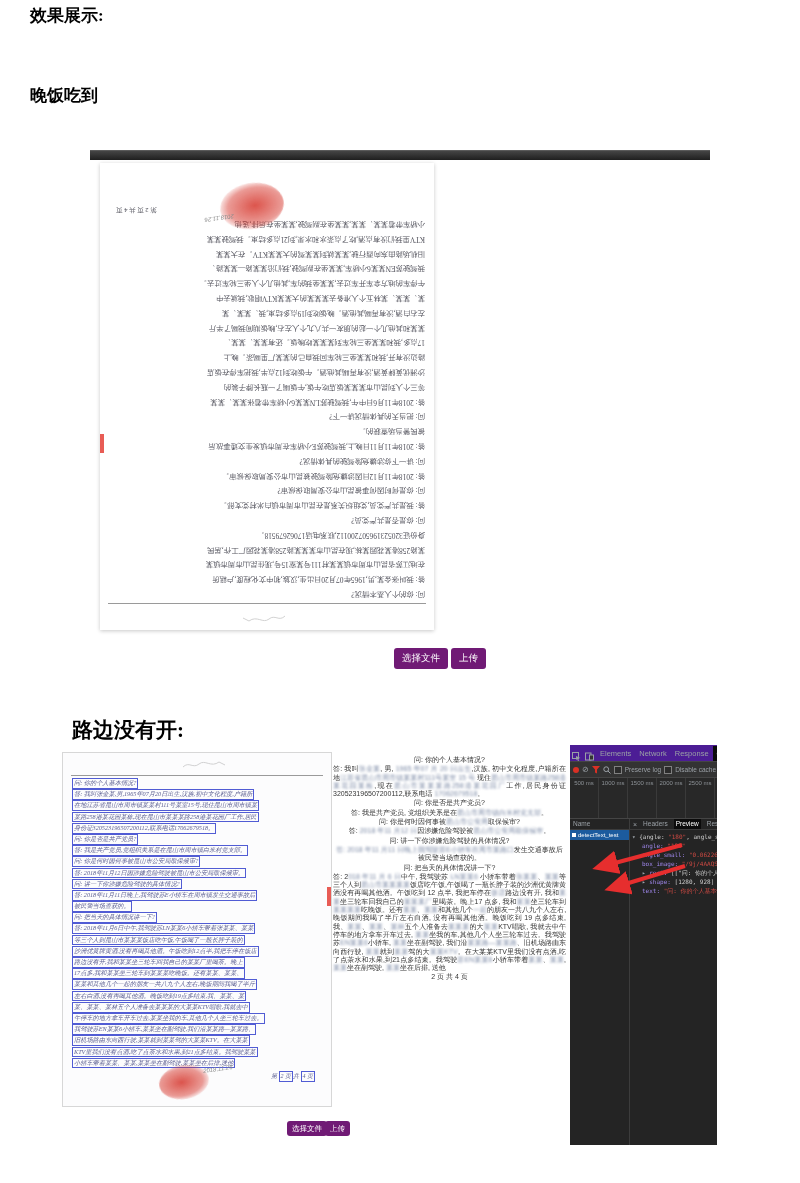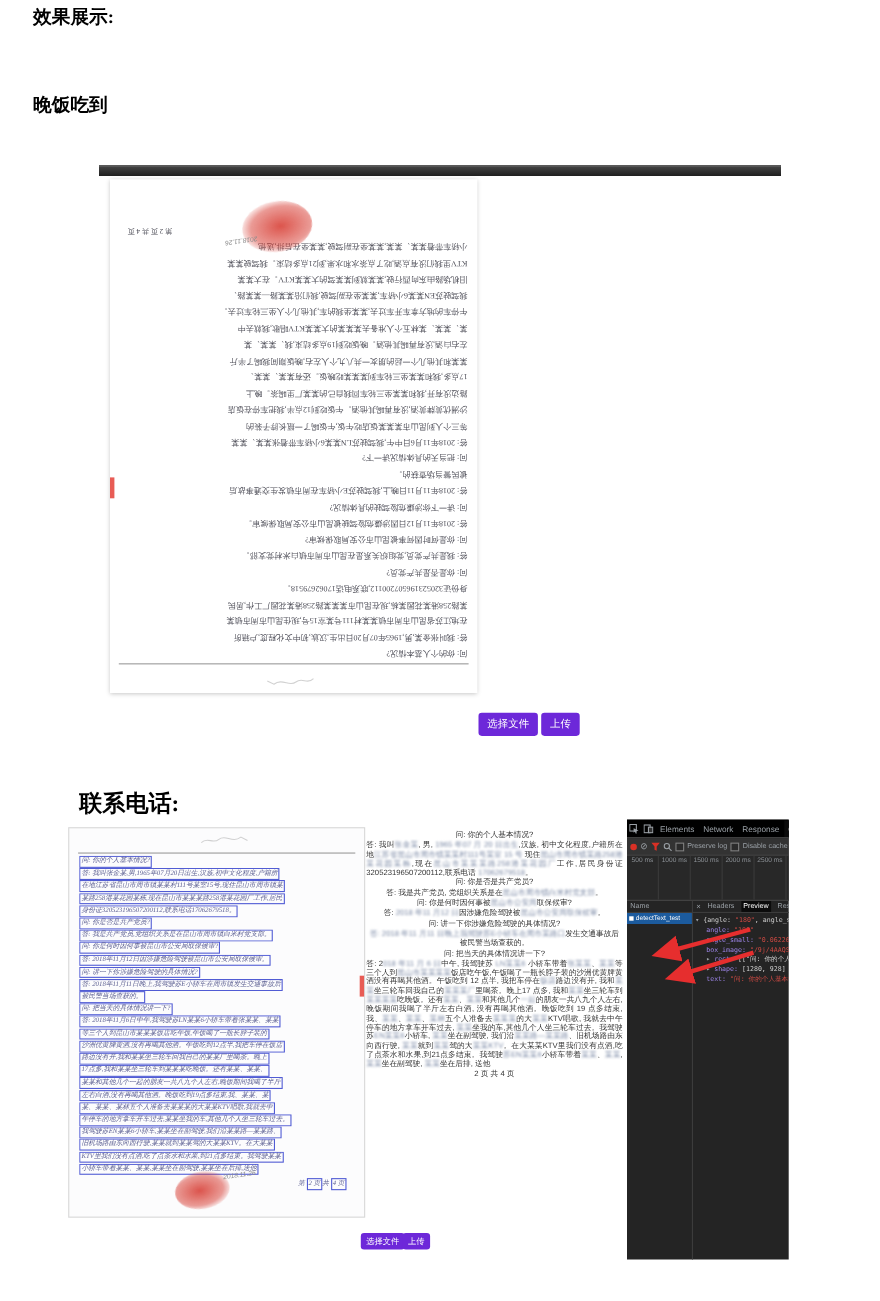"选择文件" .btn { background: #6d28d9 -> #701a75; margin-left: 41px -> none }
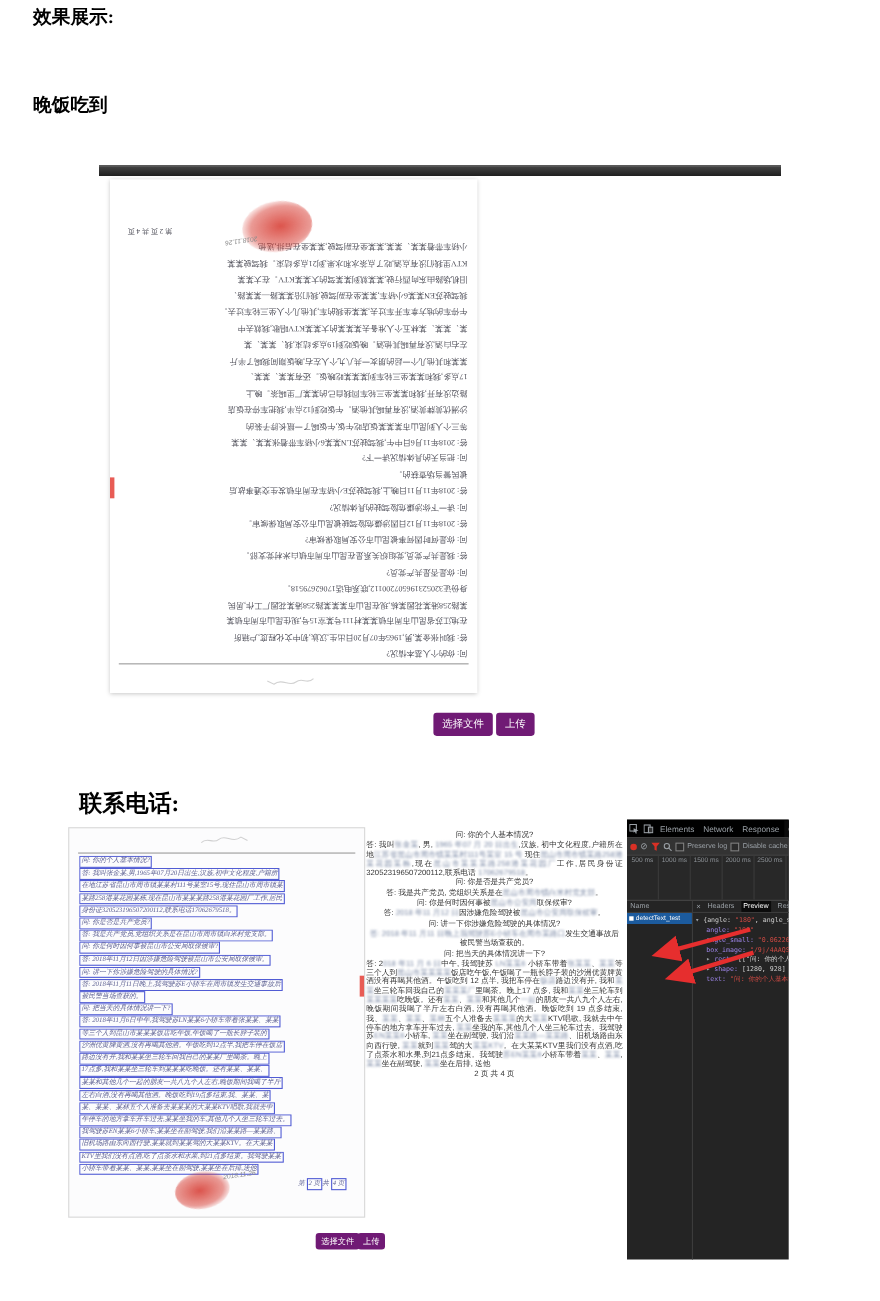"联系电话:" div.h-main { text: 联系电话 -> 路边没有开 }
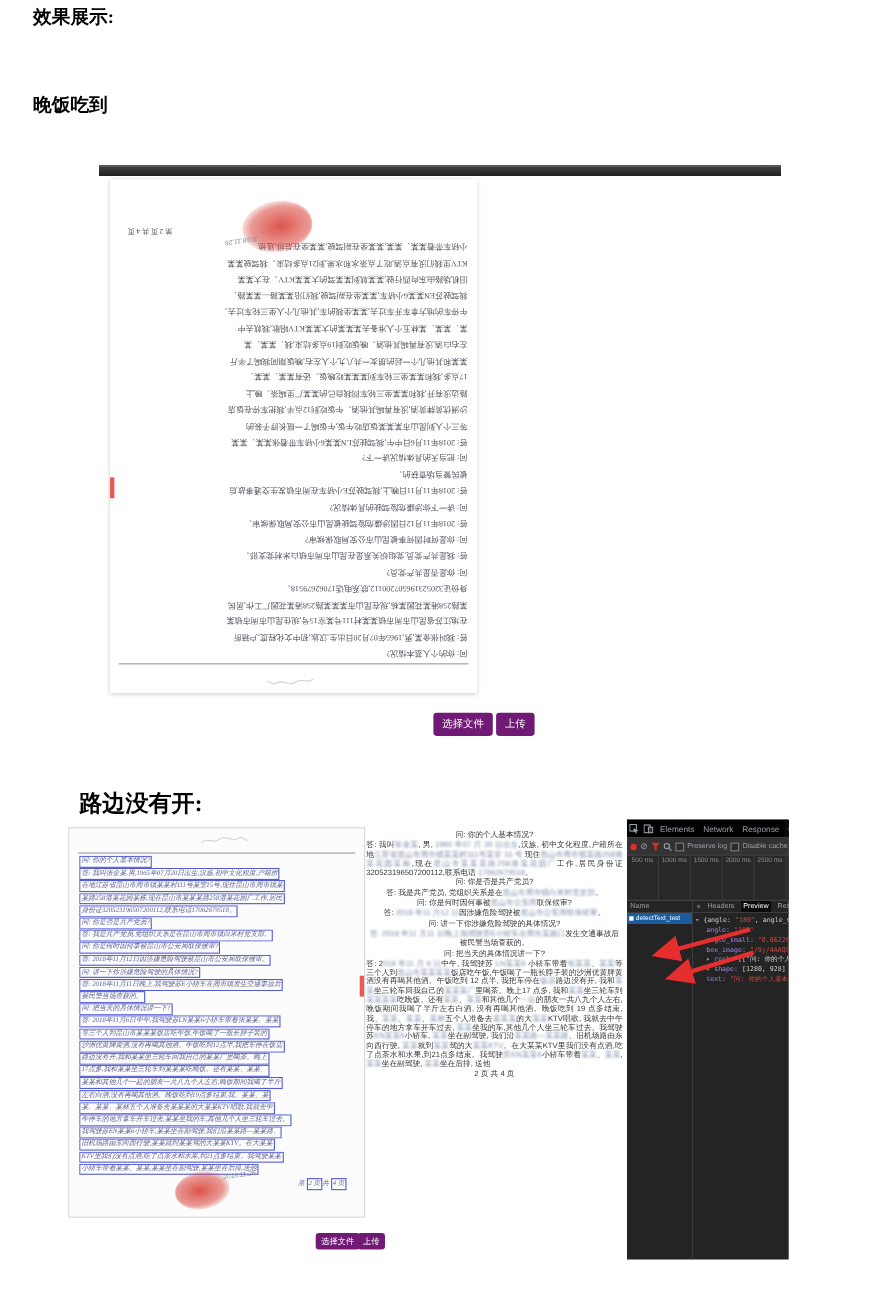"Elements" .dt-tabbar { align-items: center -> flex-end; background: #000000 -> #4c1d95 }
